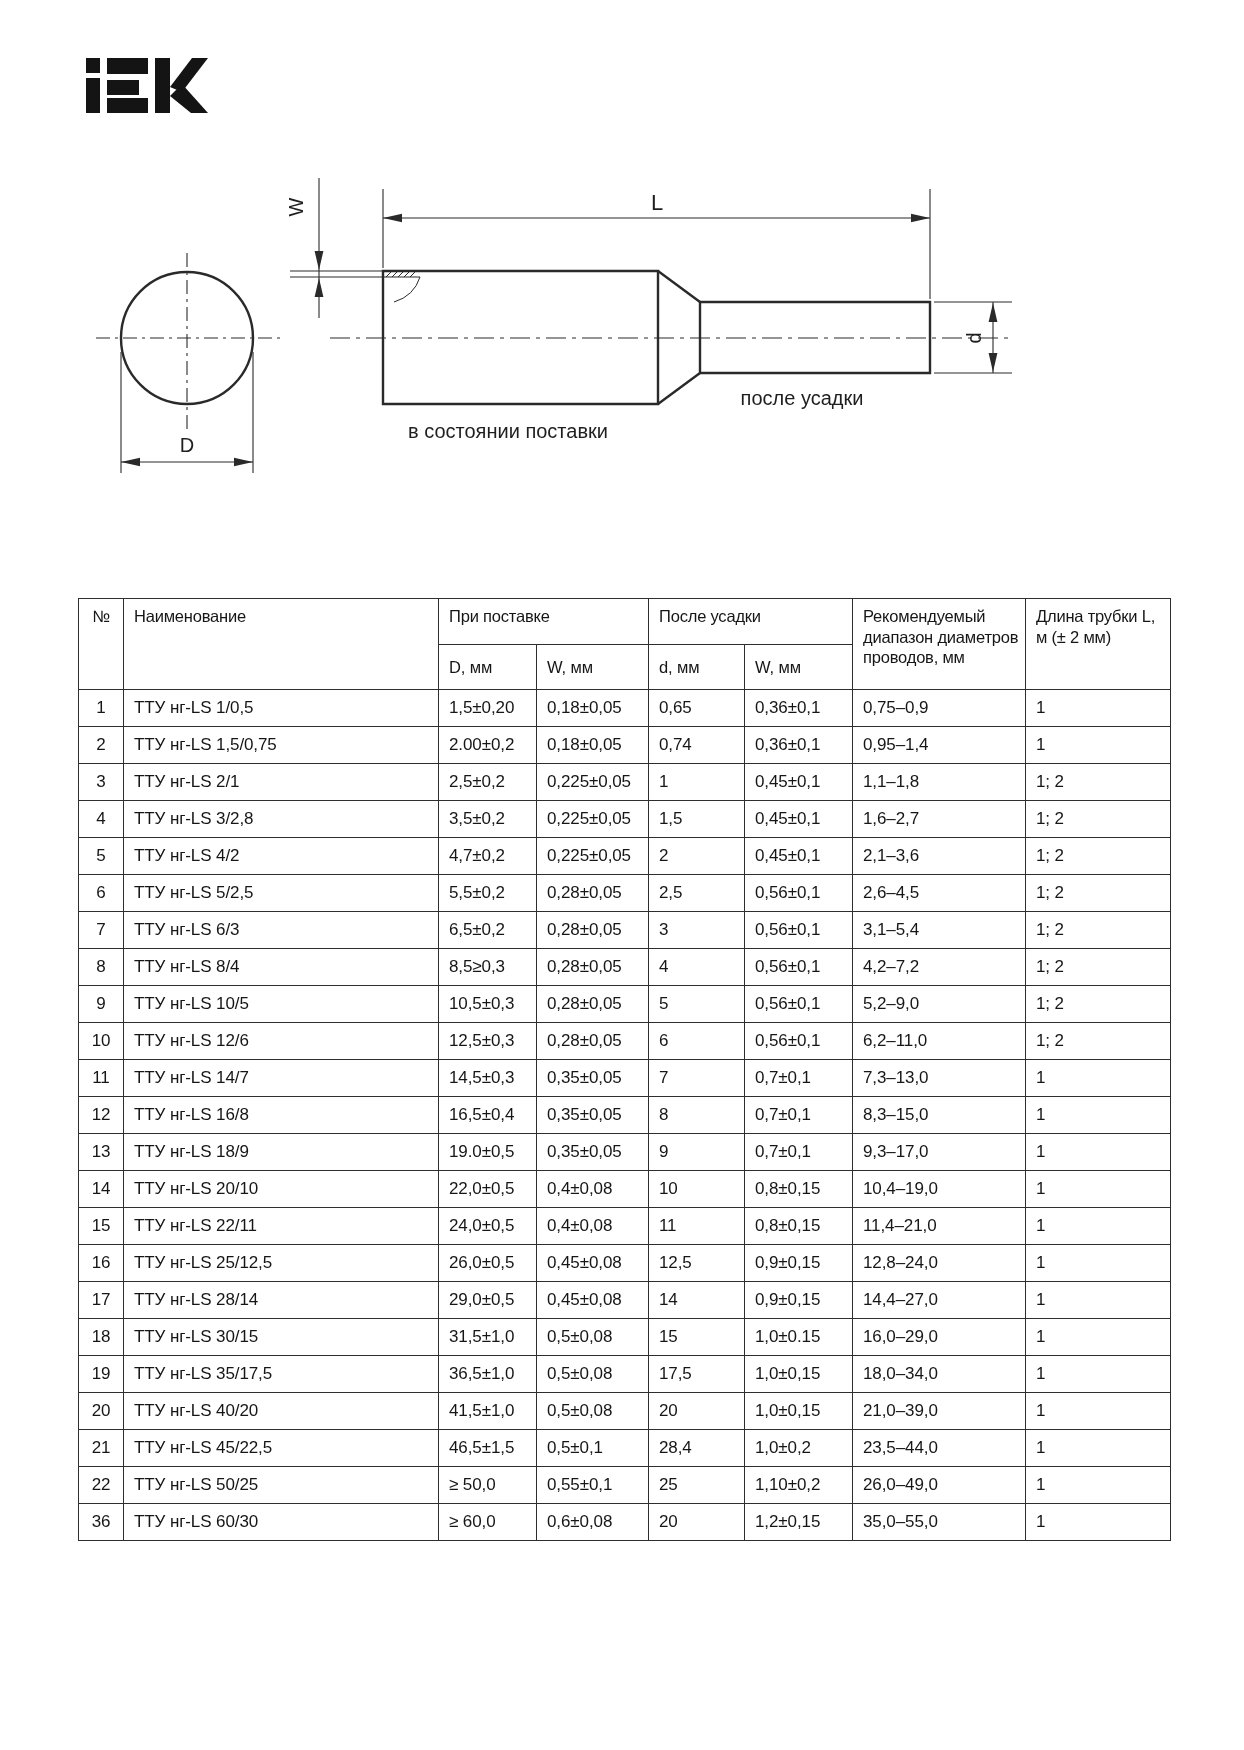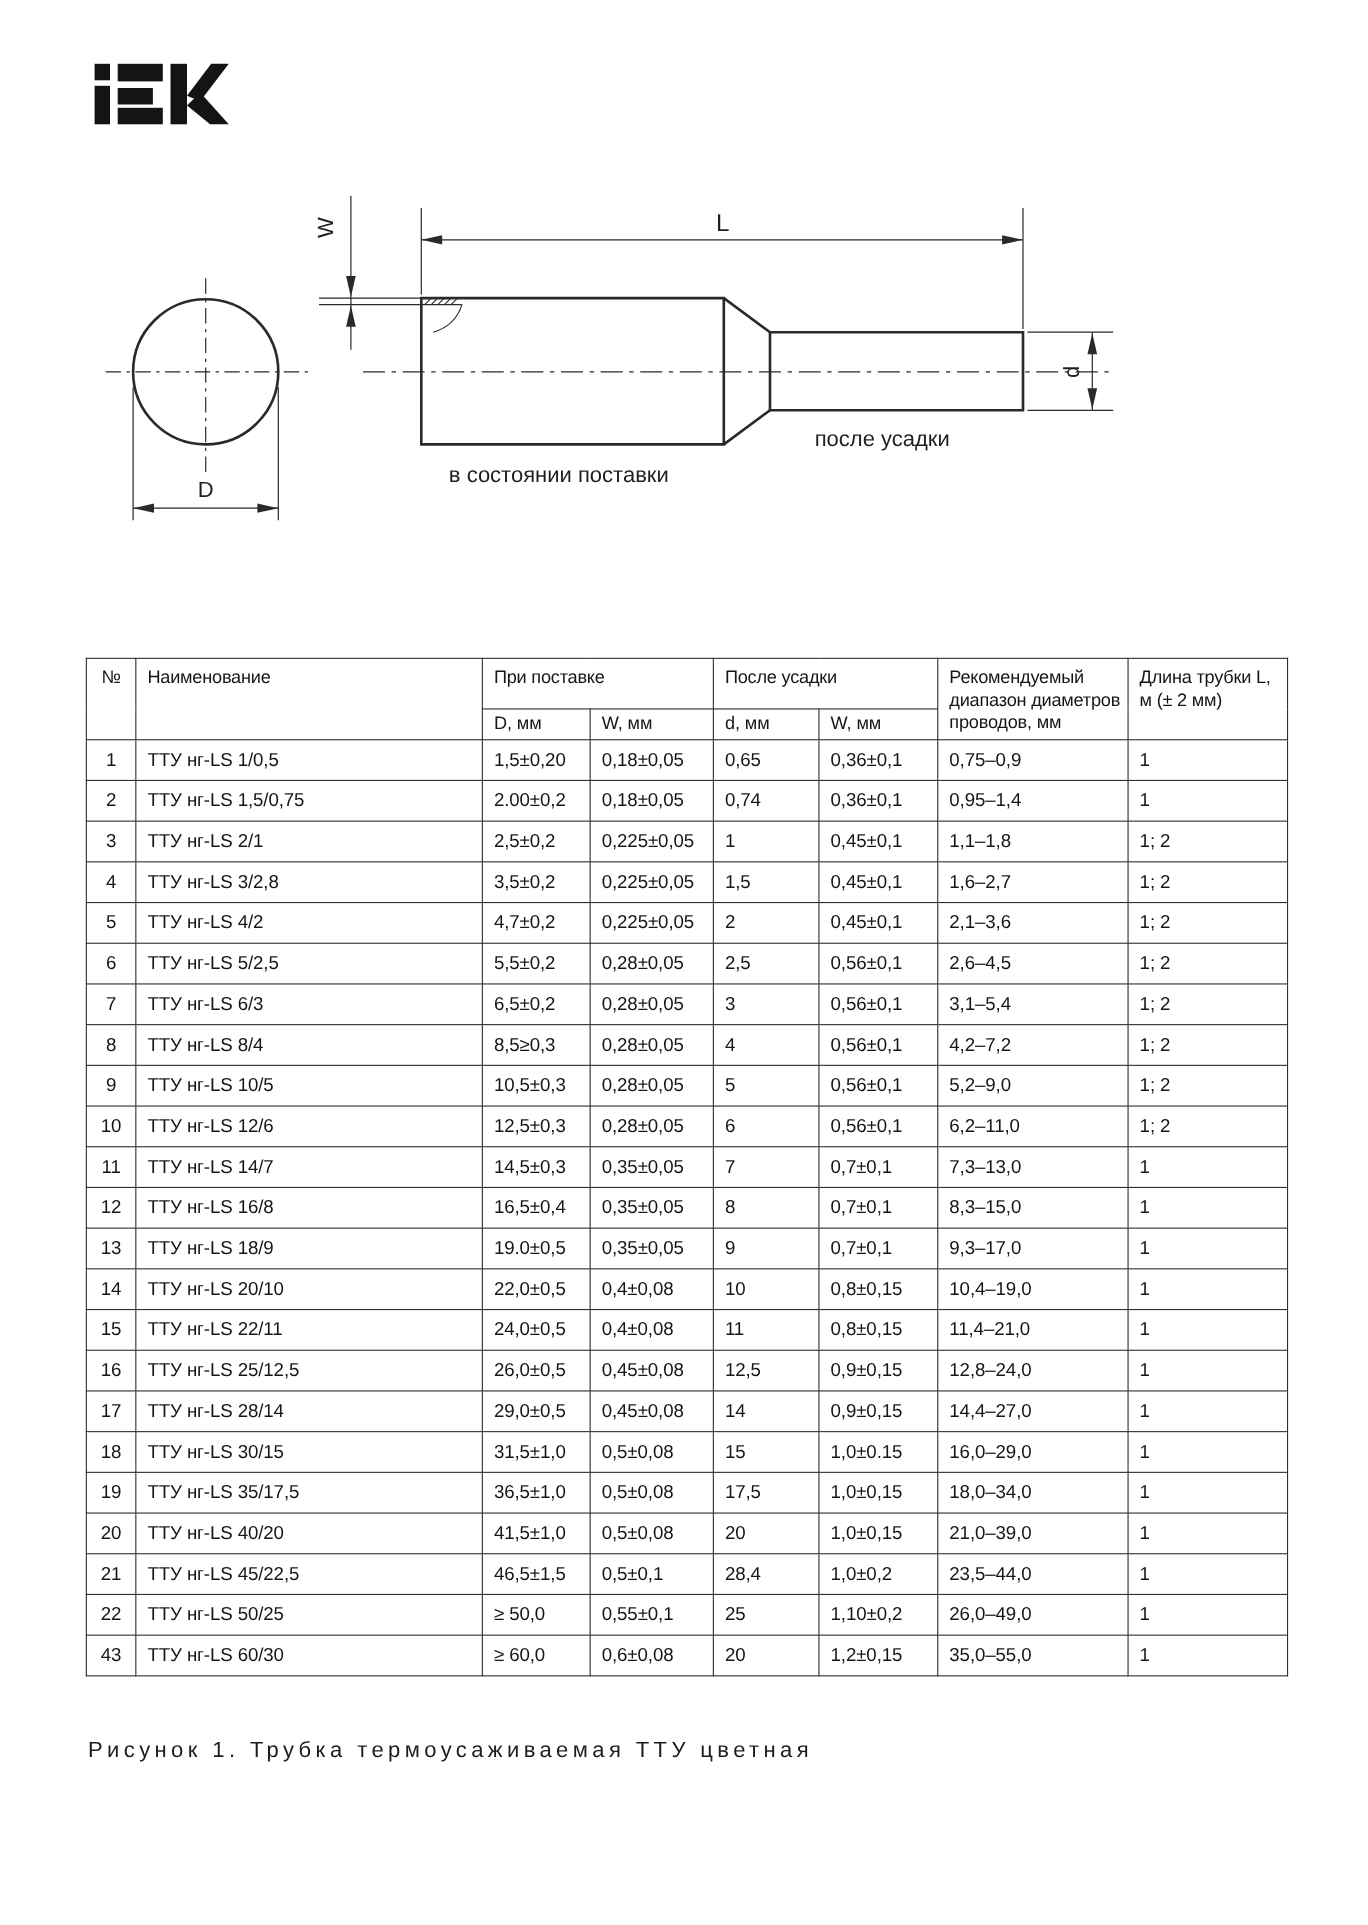"D, мм" .spec-table thead tr.h2 th { height: 28px -> 45px }
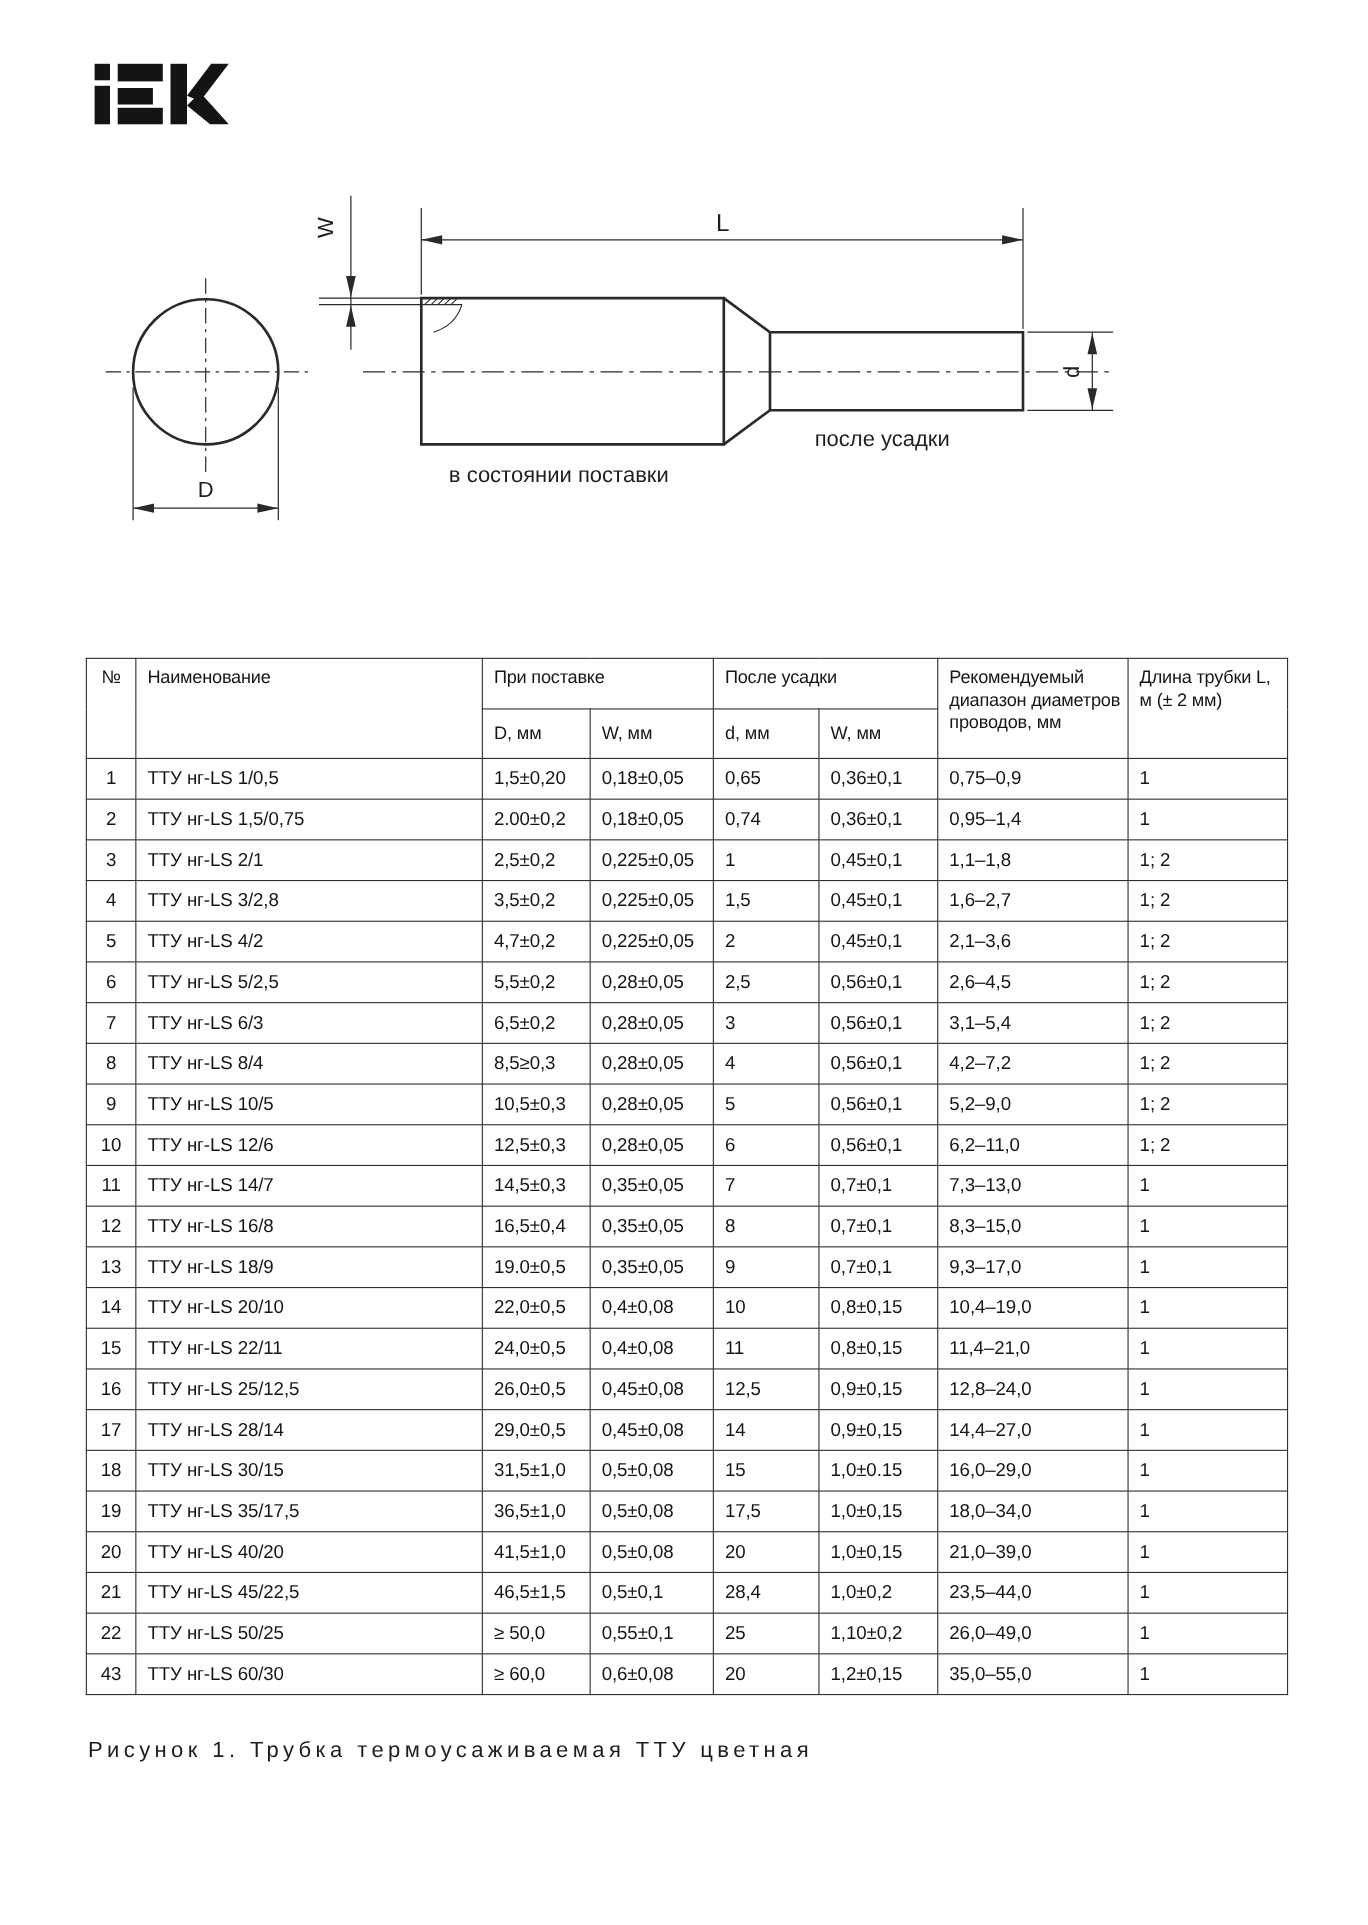"43" td.num { text: 43 -> 36 }
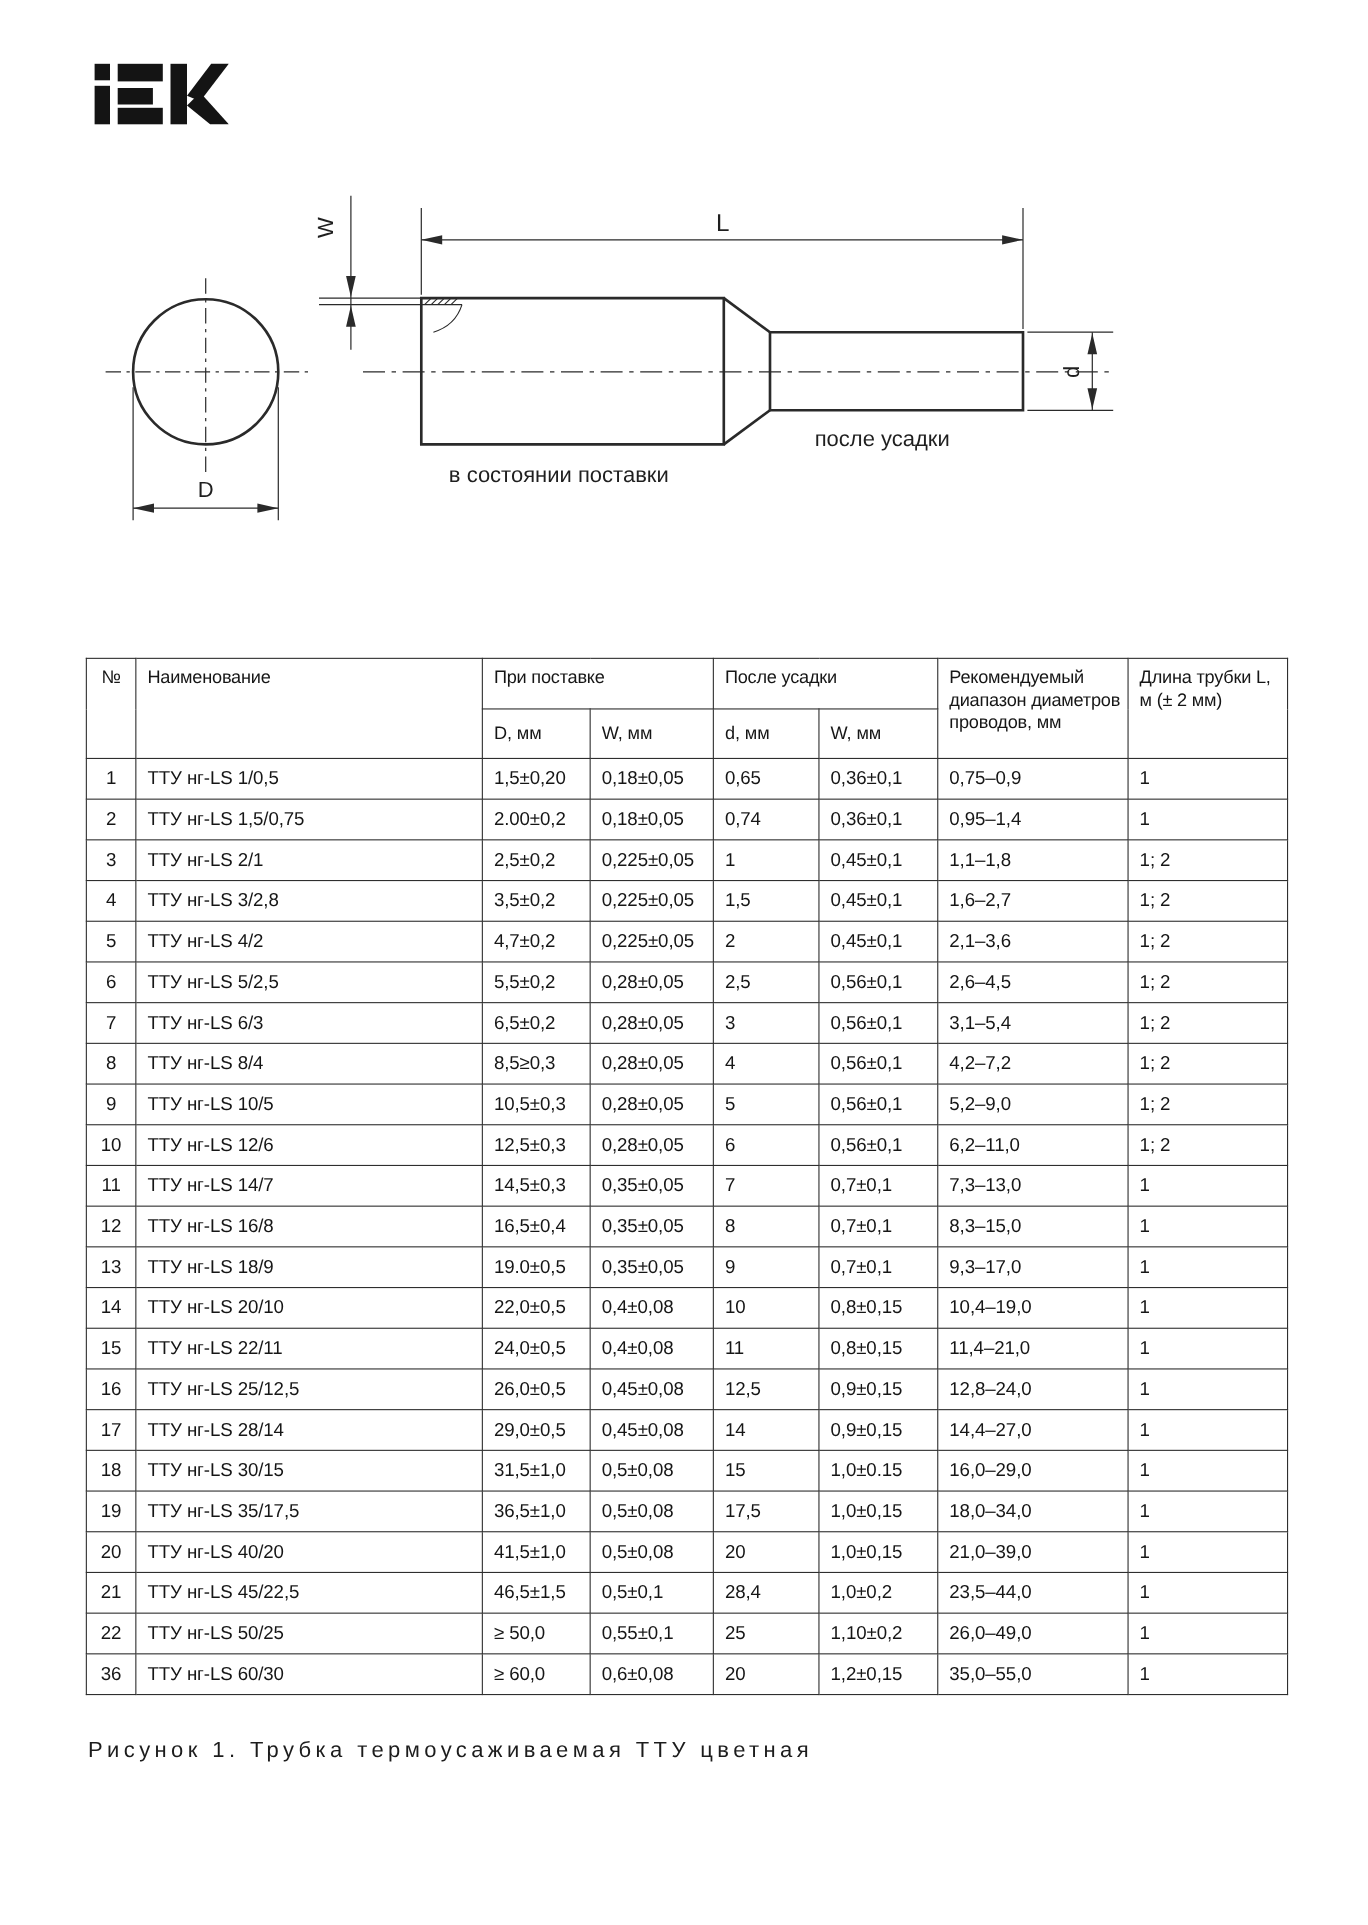"Рисунок 1. Трубка термоусаживаемая ТТУ" div.caption { html: <div>Рисунок 1. Трубка термоусаживаемая ТТУ цветная</div> -> none }
